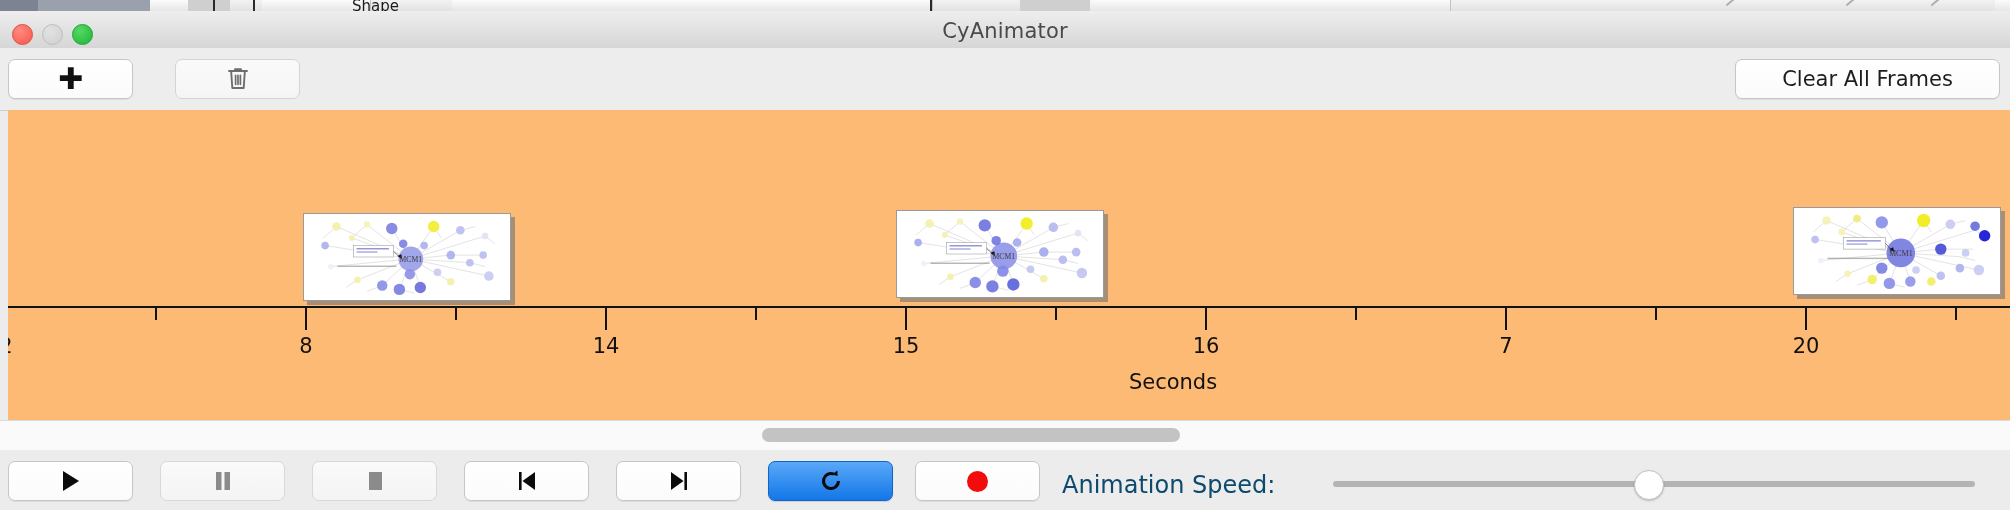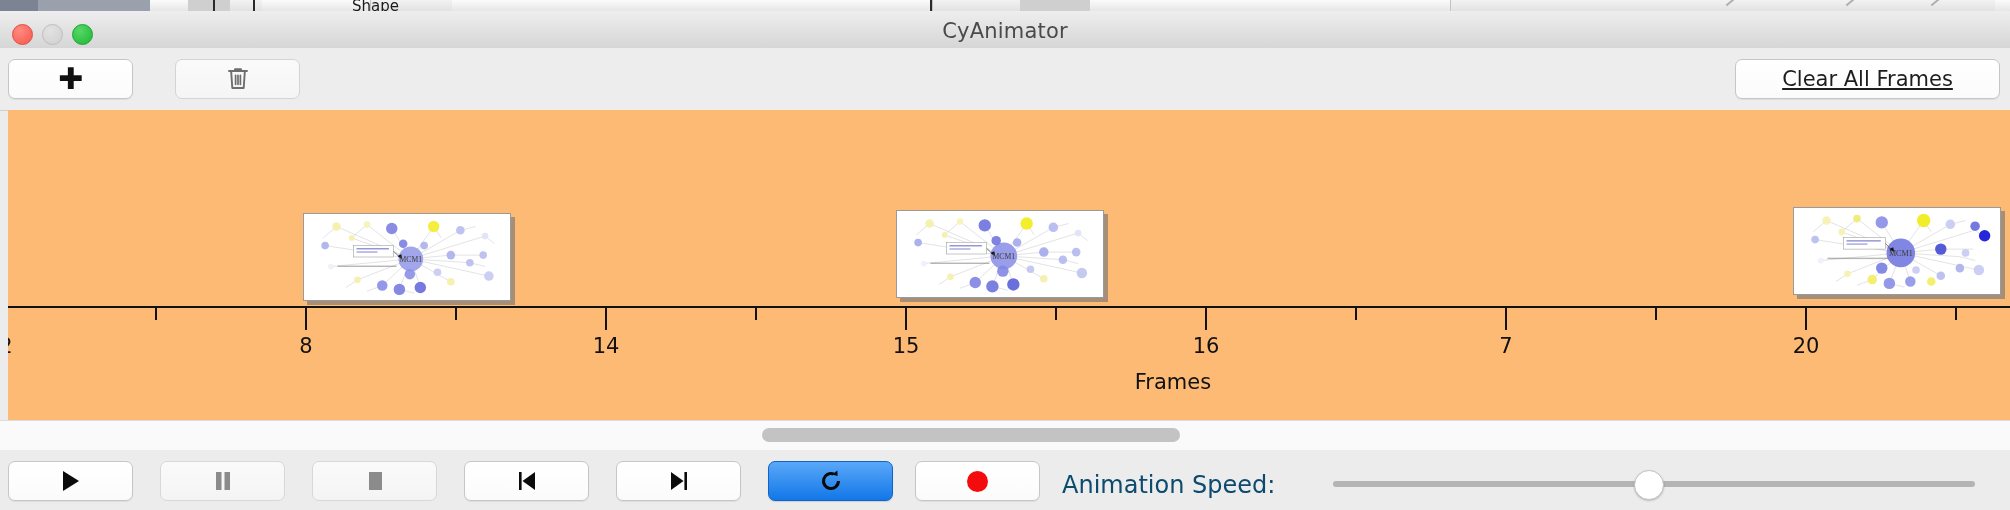"Clear All Frames" div.btn { text-decoration: underline -> none }
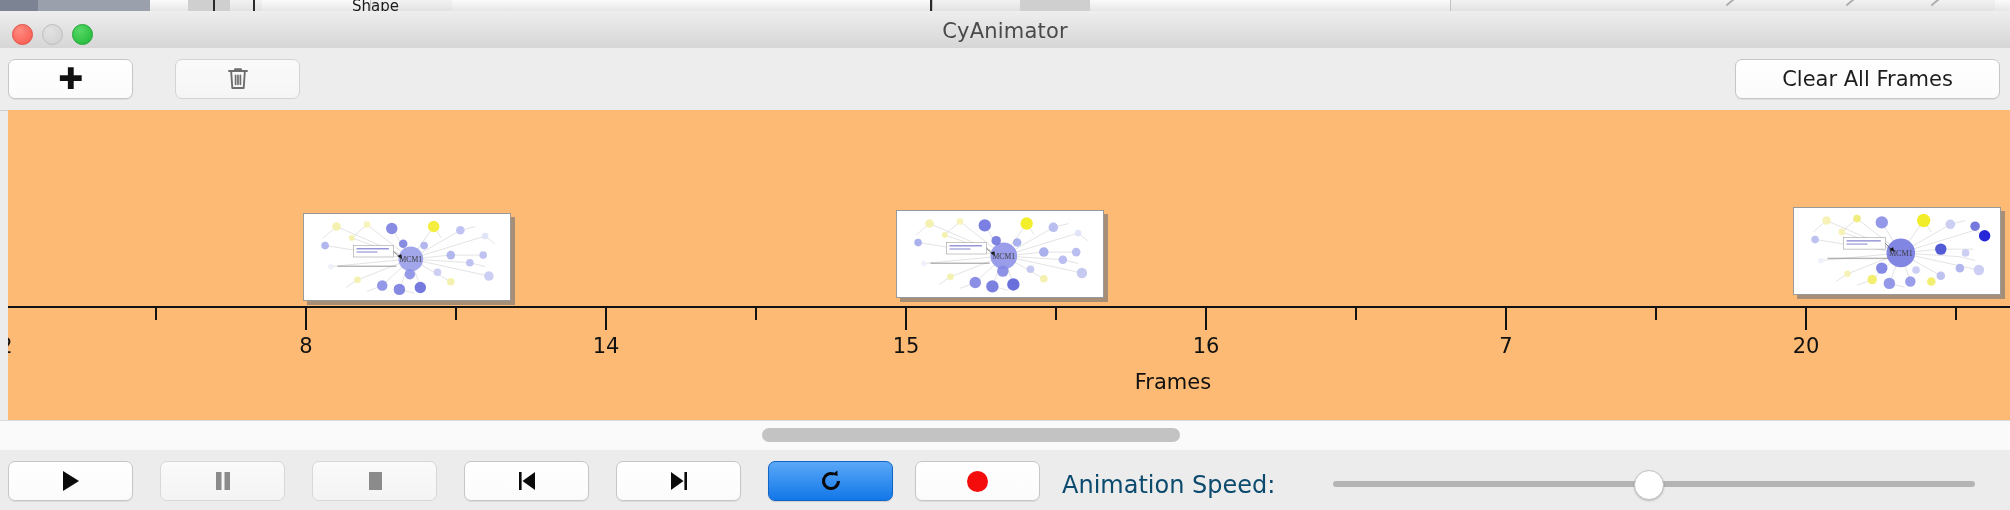"Frames" div.axis-title { text: Frames -> Seconds }
